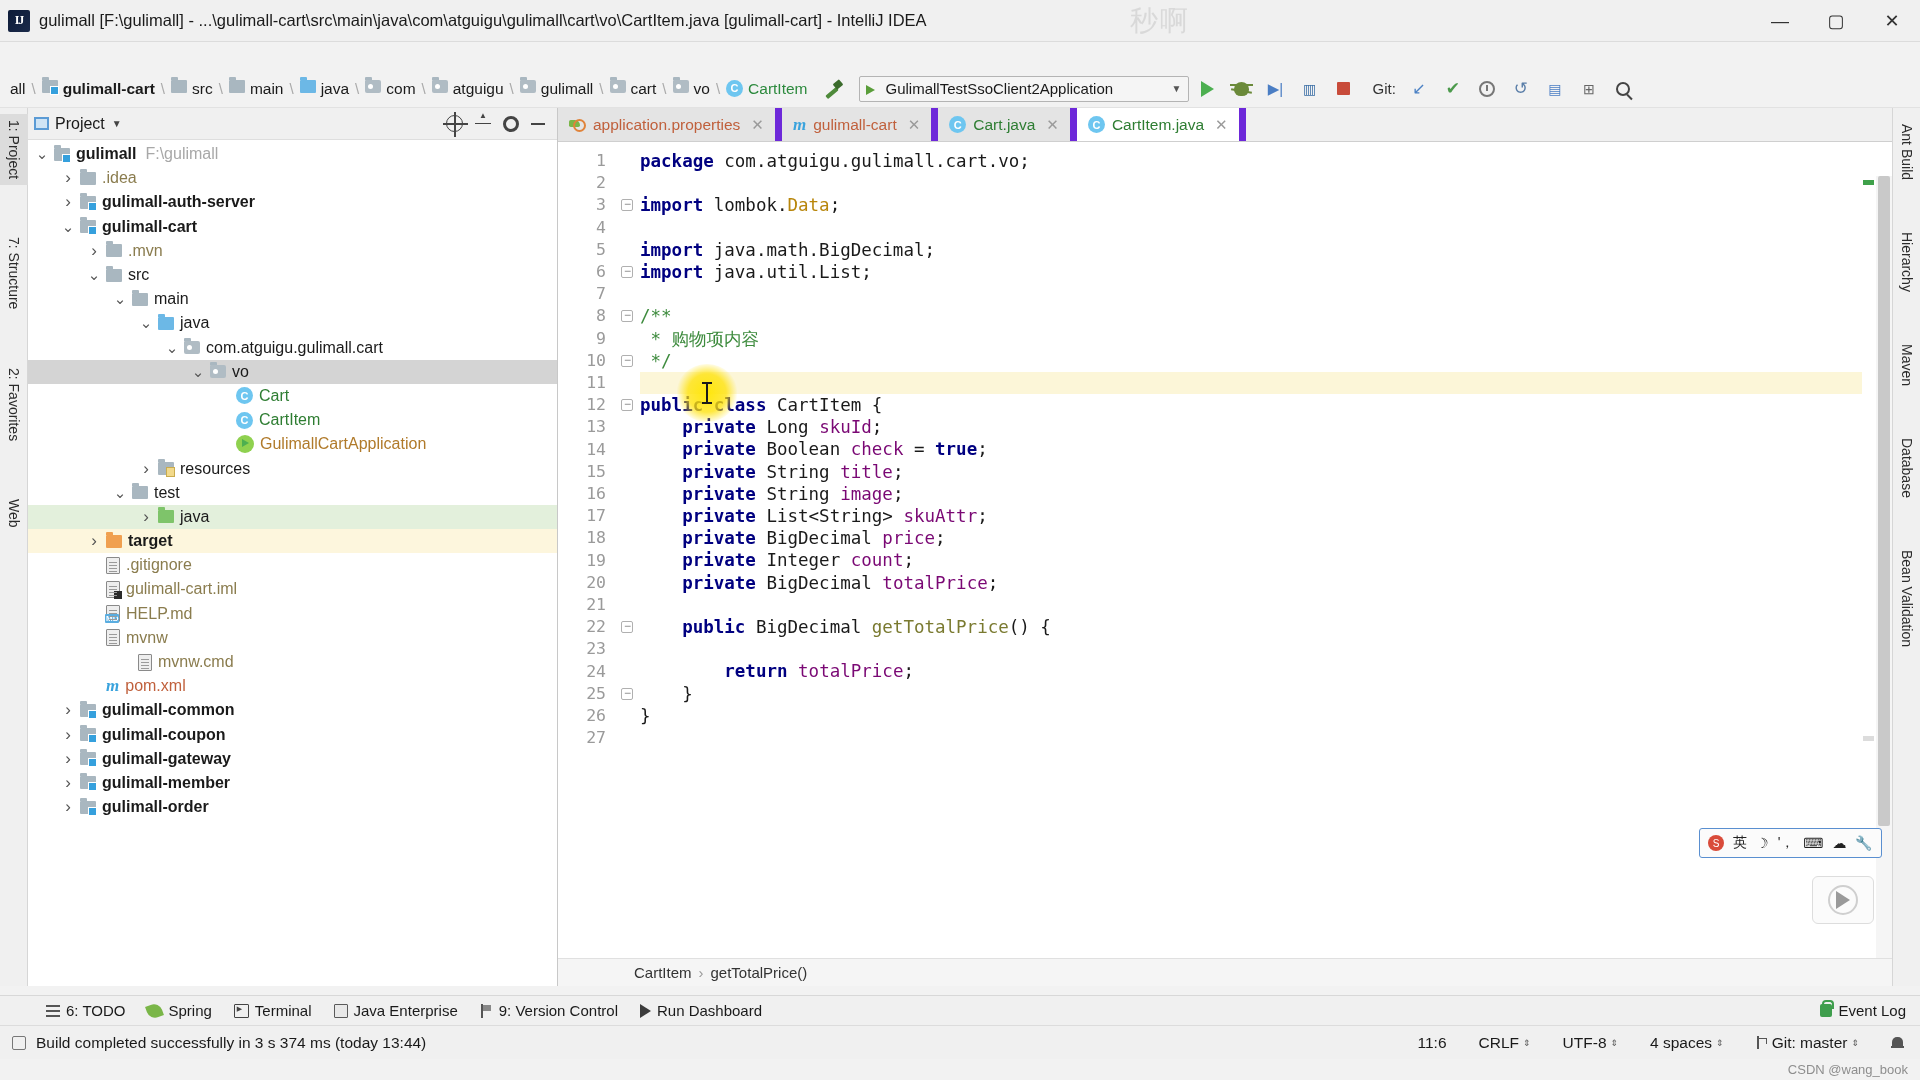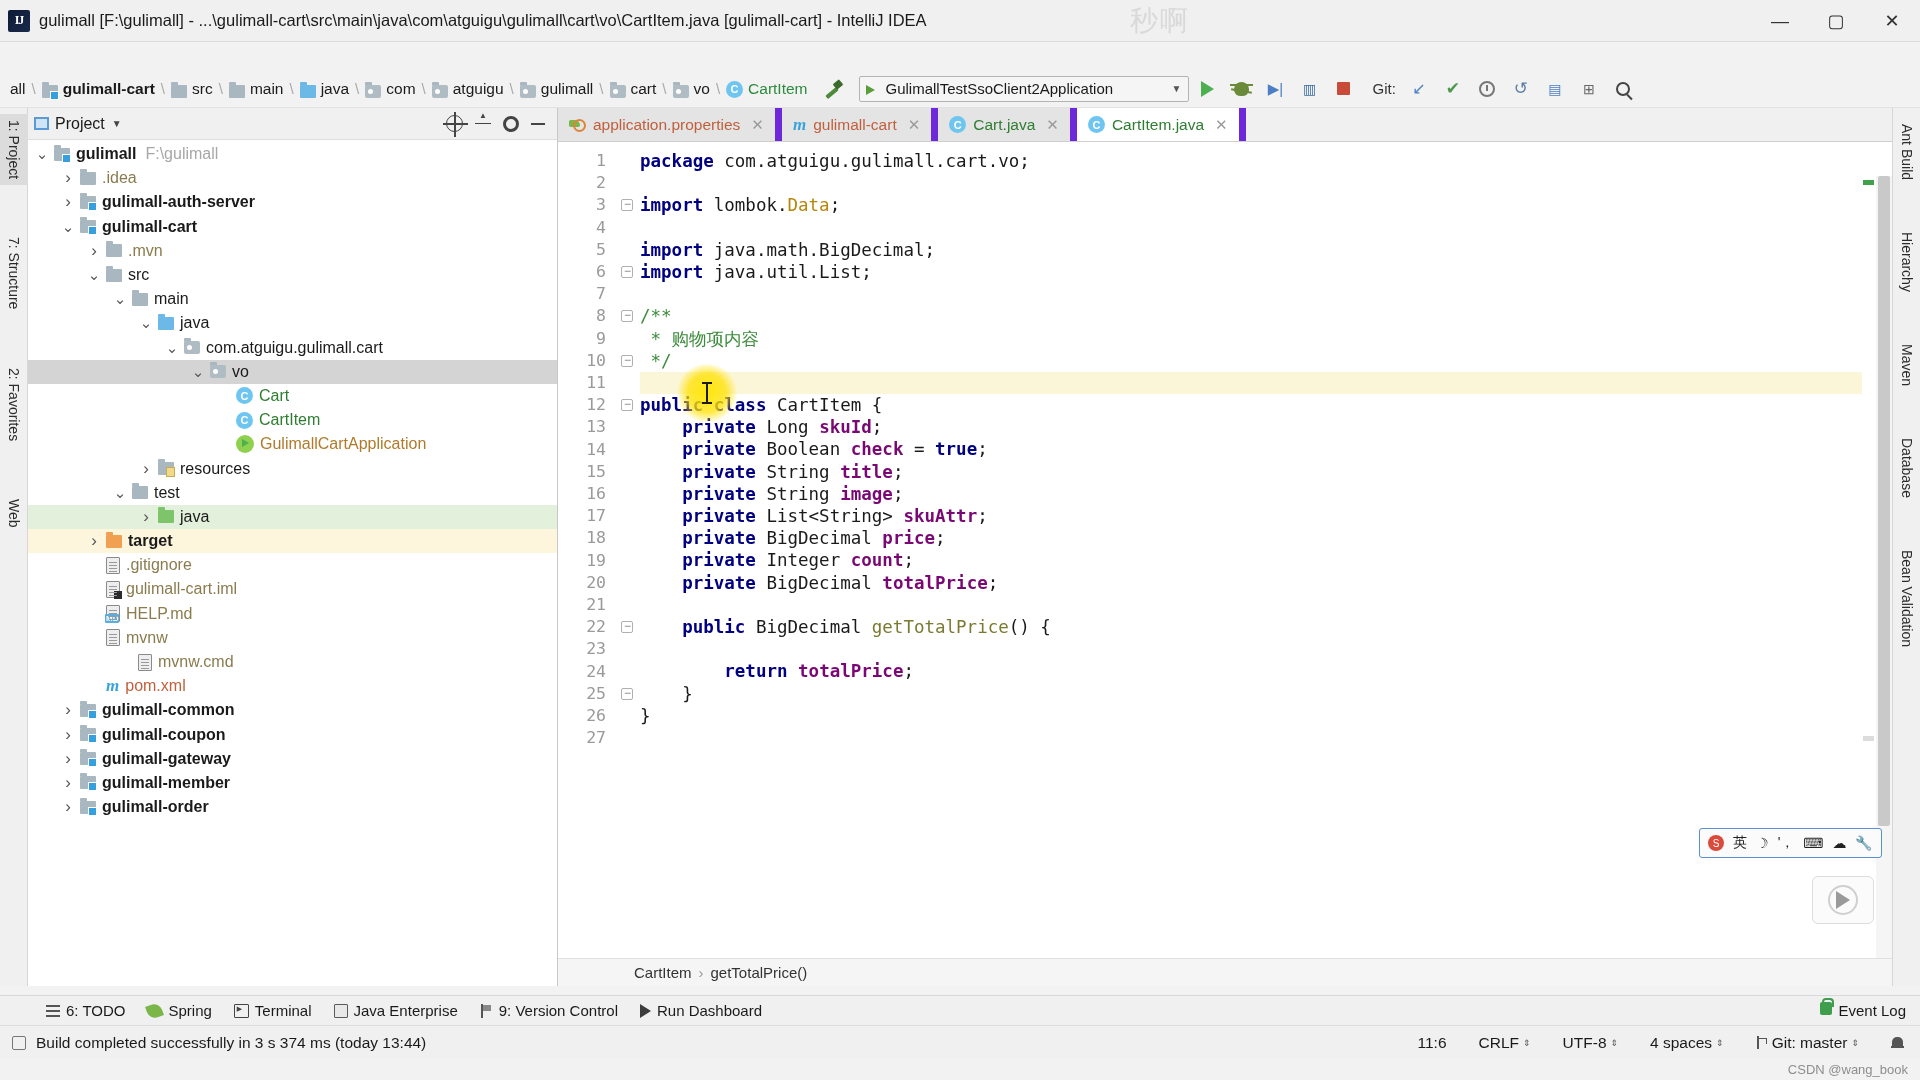"all" .crumb { align-items: flex-end -> flex-start }
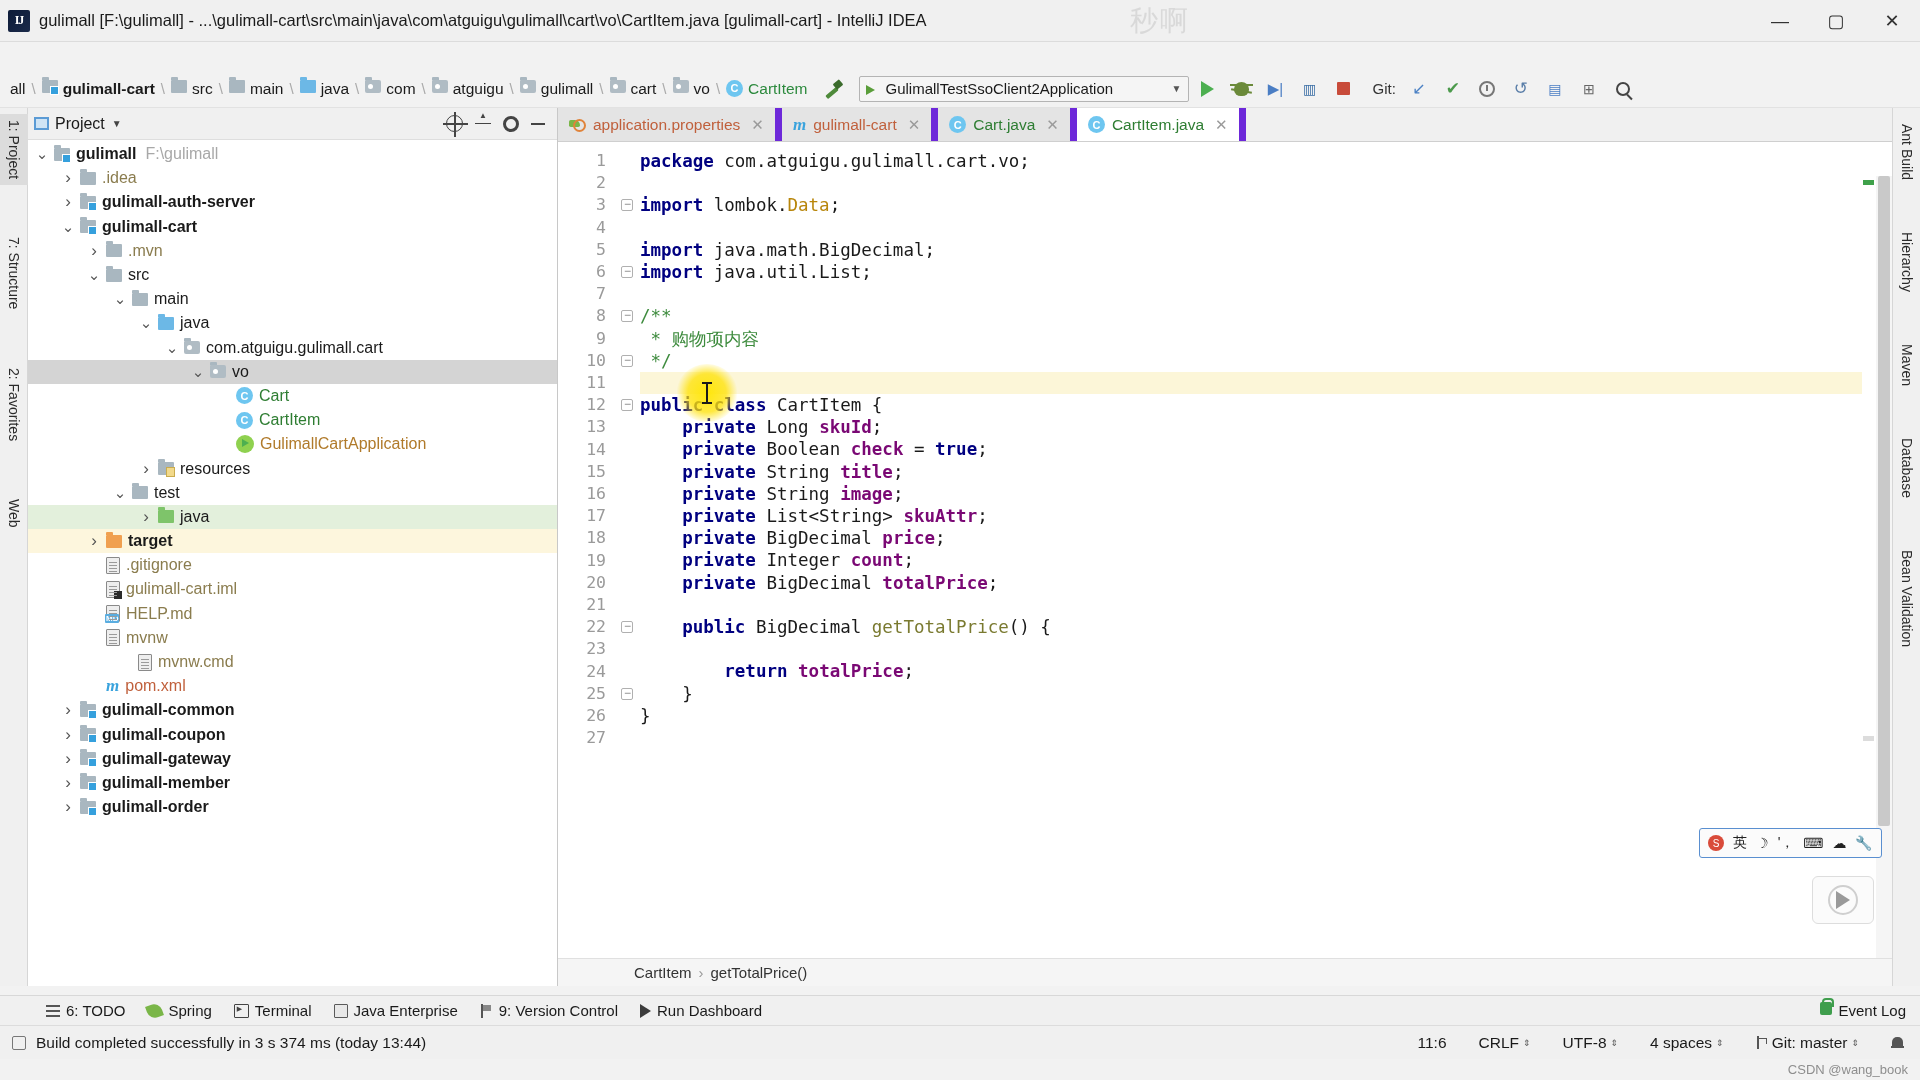"skuId" .fld { font-weight: bold -> normal }
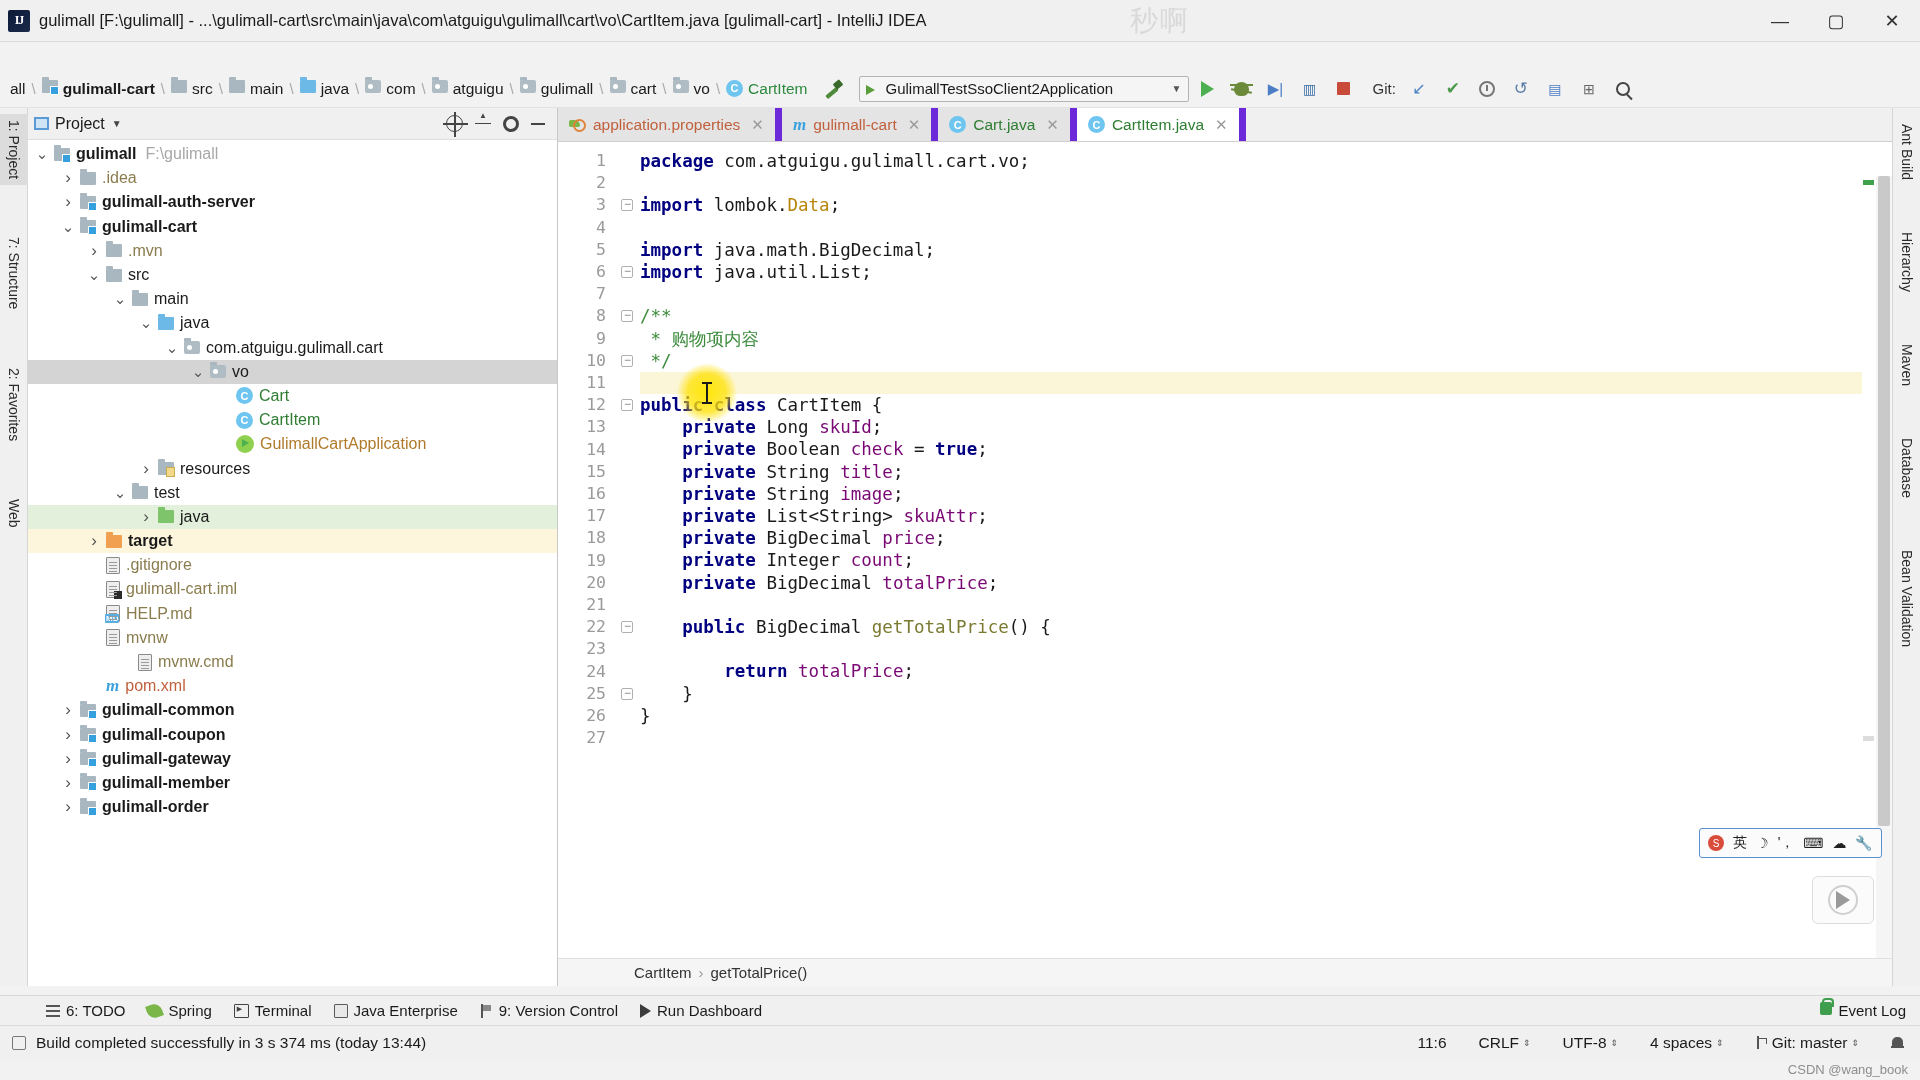"Event Log" .evlog { align-items: flex-start -> center }
